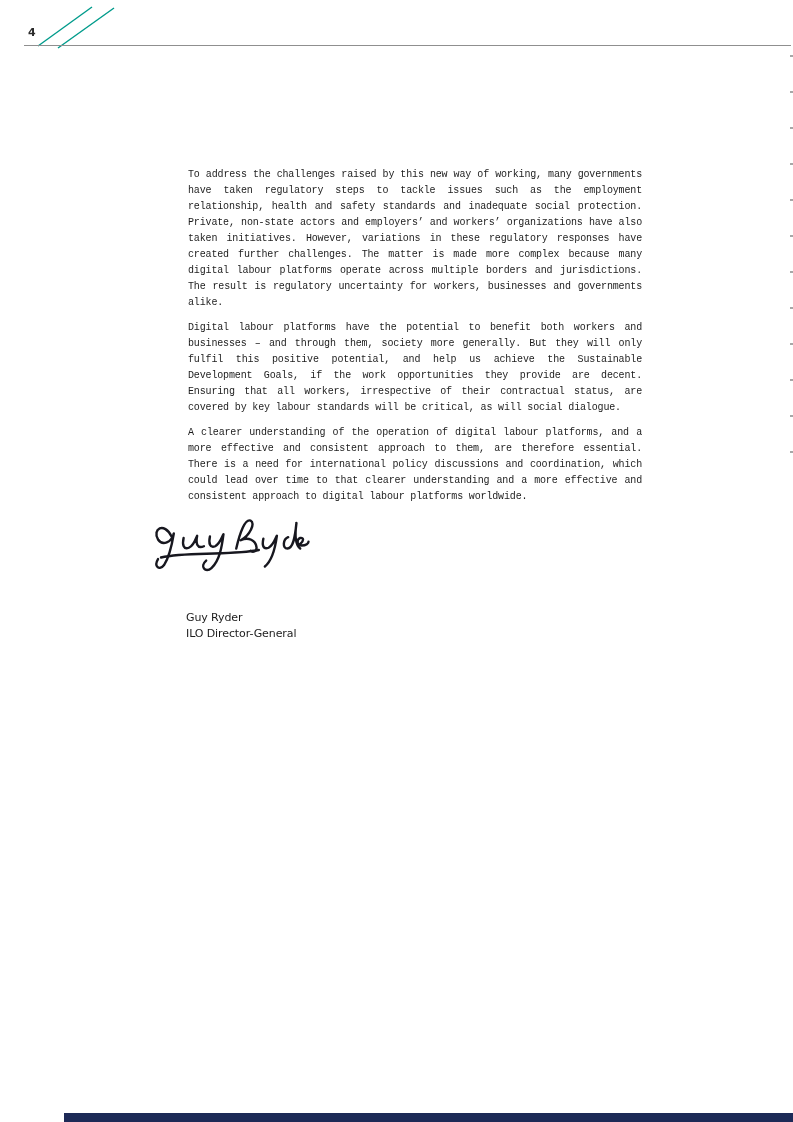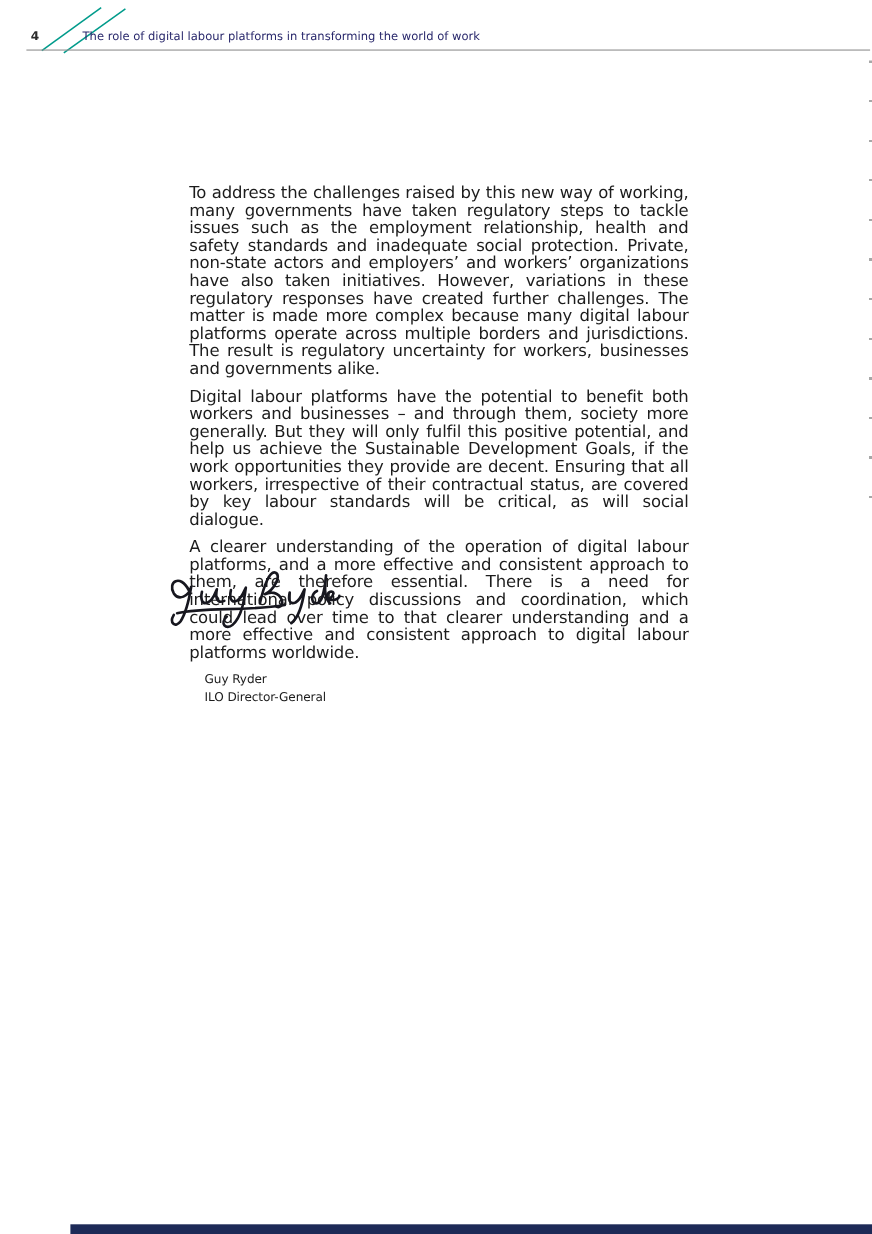"The role of digital labour" span.header-title { html: <span>The role of digital labour platforms in transforming the world of work</span> -> none }
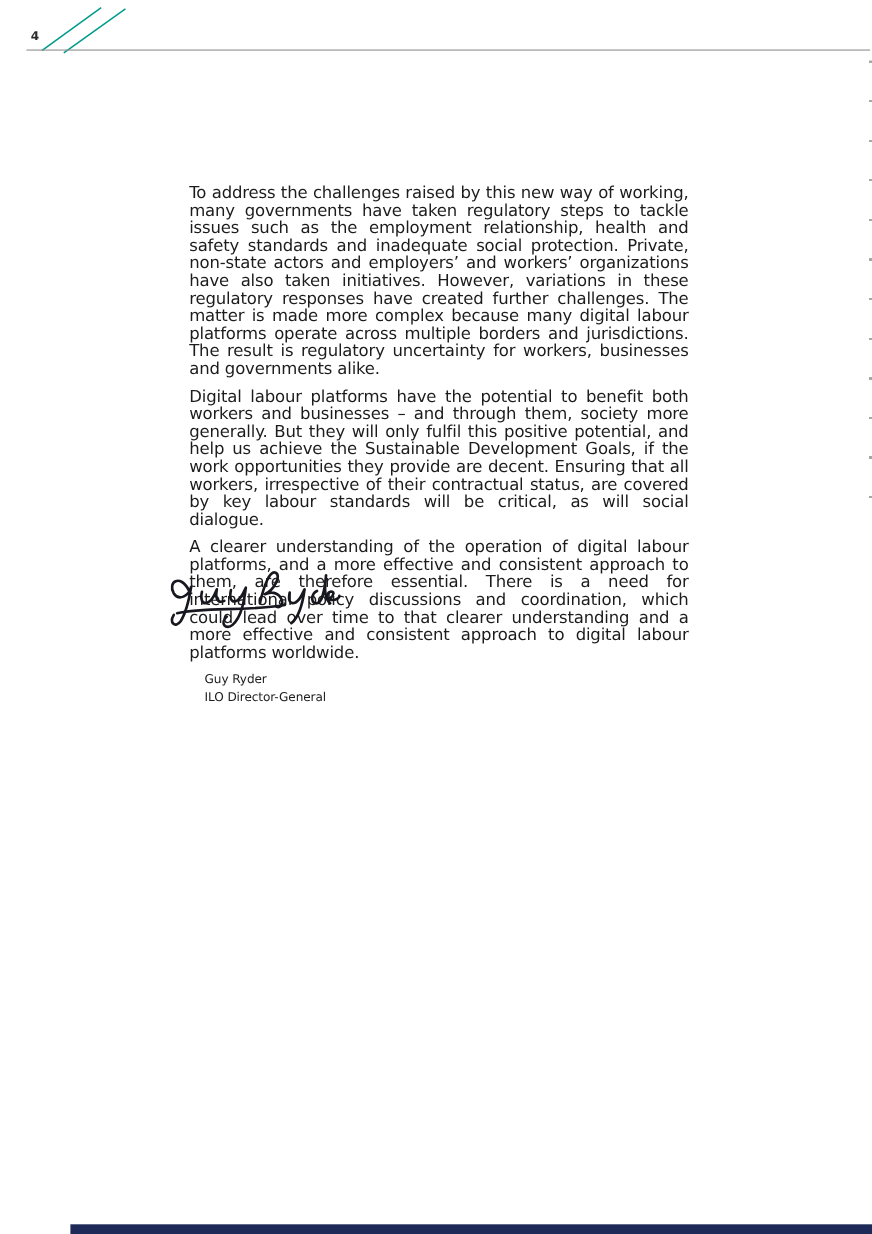"To address the challenges raised" .content { font-family: none -> Liberation Mono, monospace; font-size: 15px -> 10px; left: 172px -> 188px }
